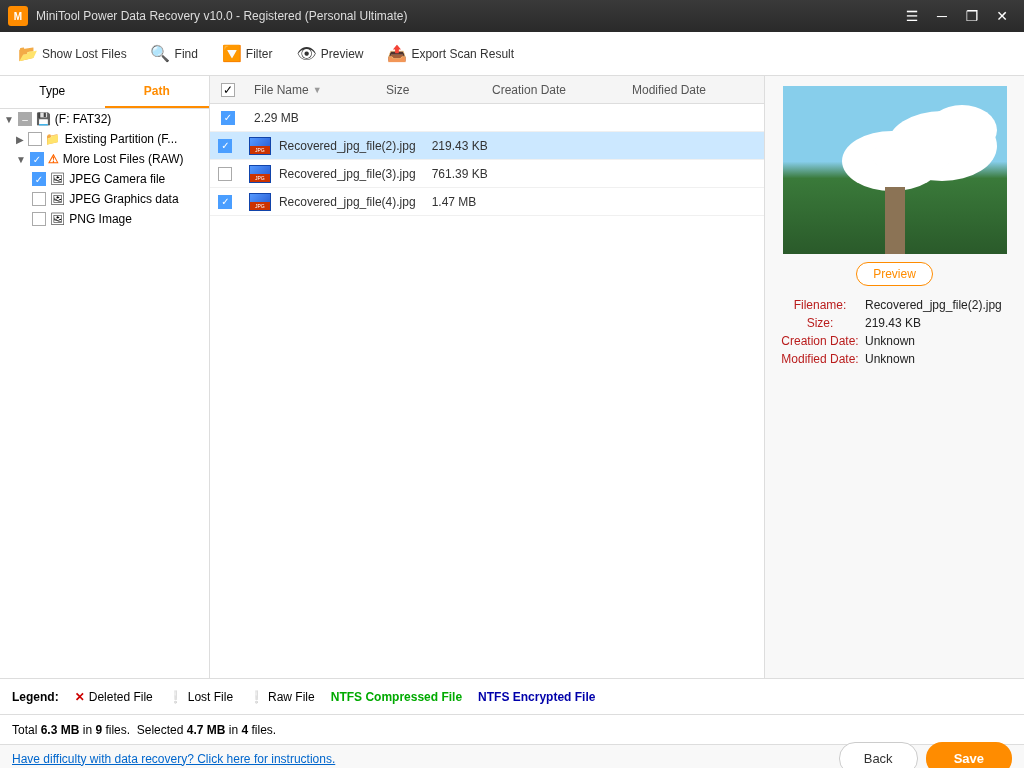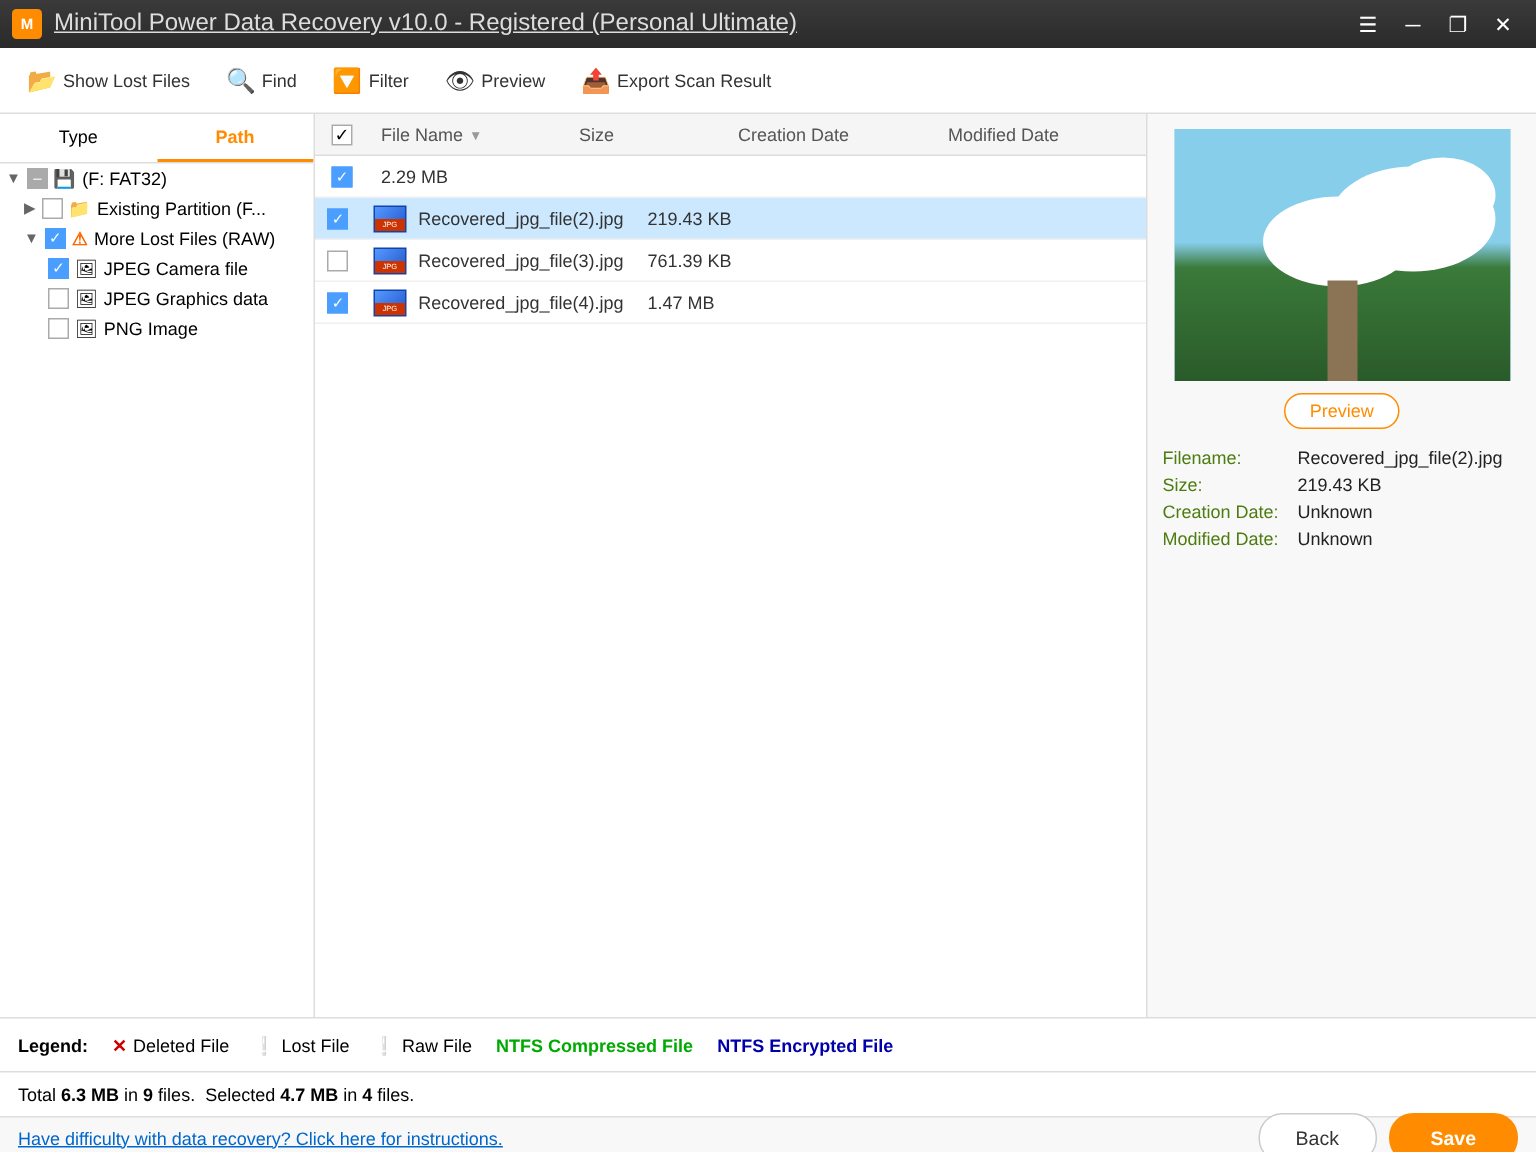"MiniTool Power Data Recovery v10.0" .titlebar-title { font-size: 16px -> 12px; text-decoration: underline -> none }
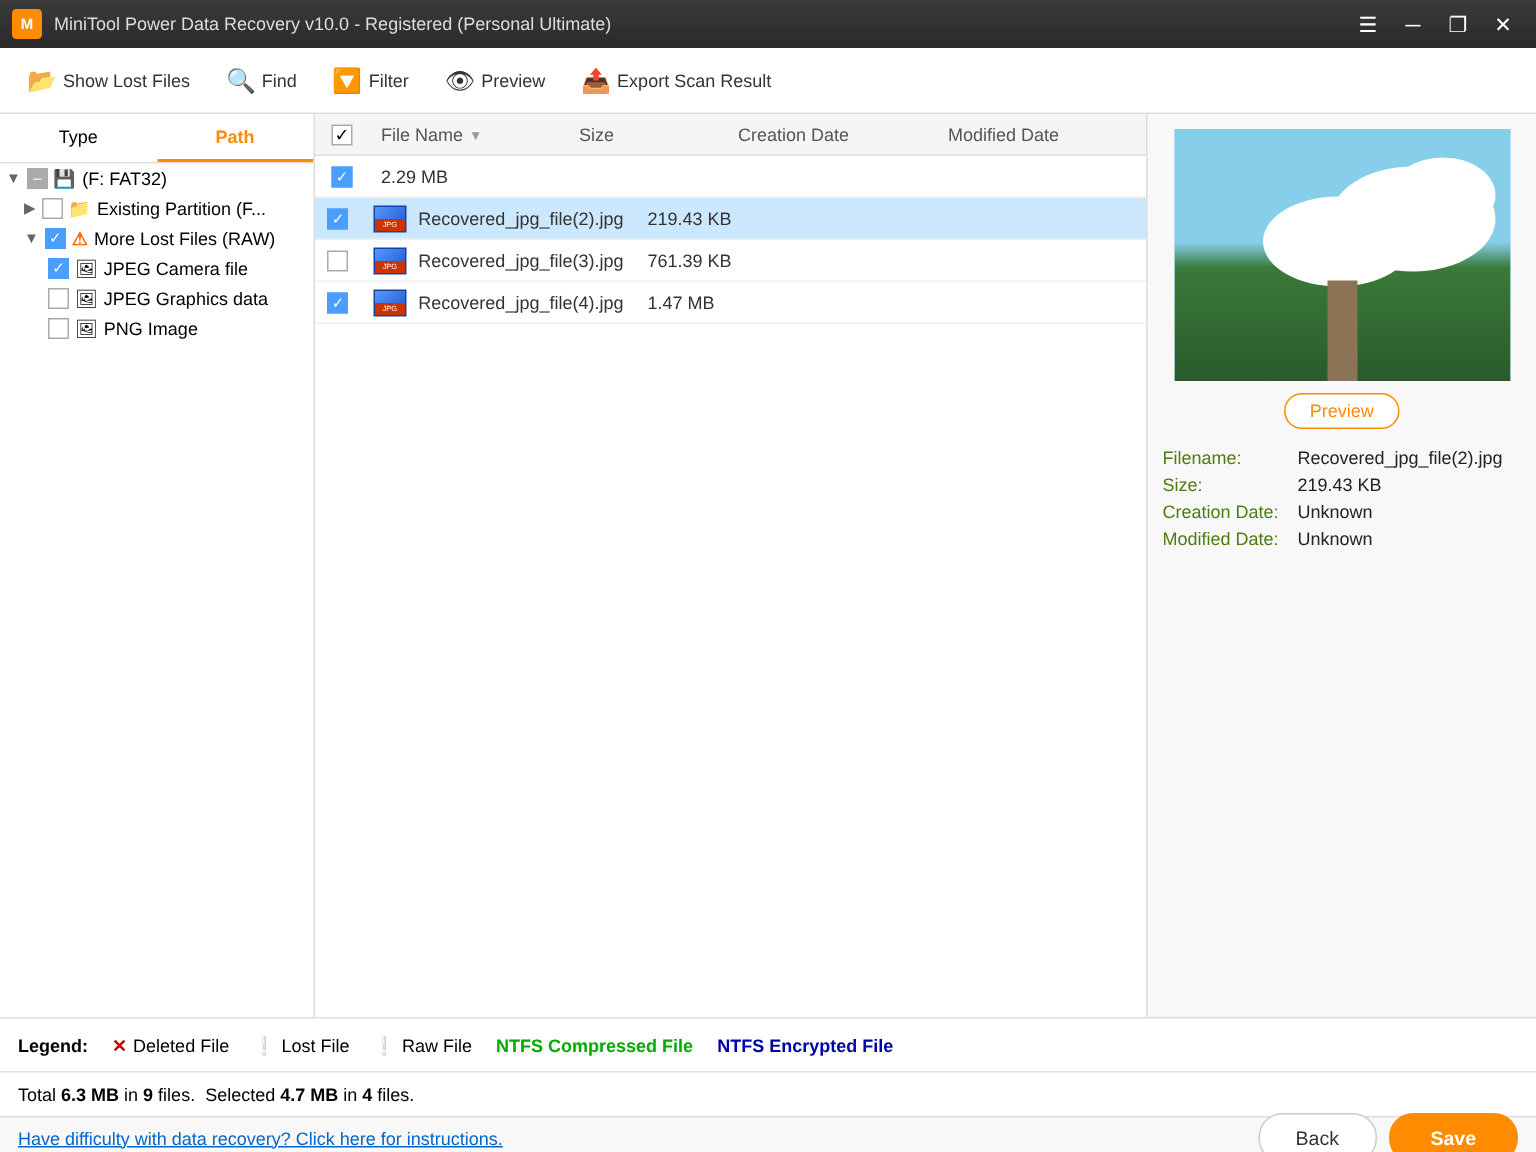"Filename:" .preview-info-label { color: #4d7c0f -> #b91c1c; text-align: none -> center }
